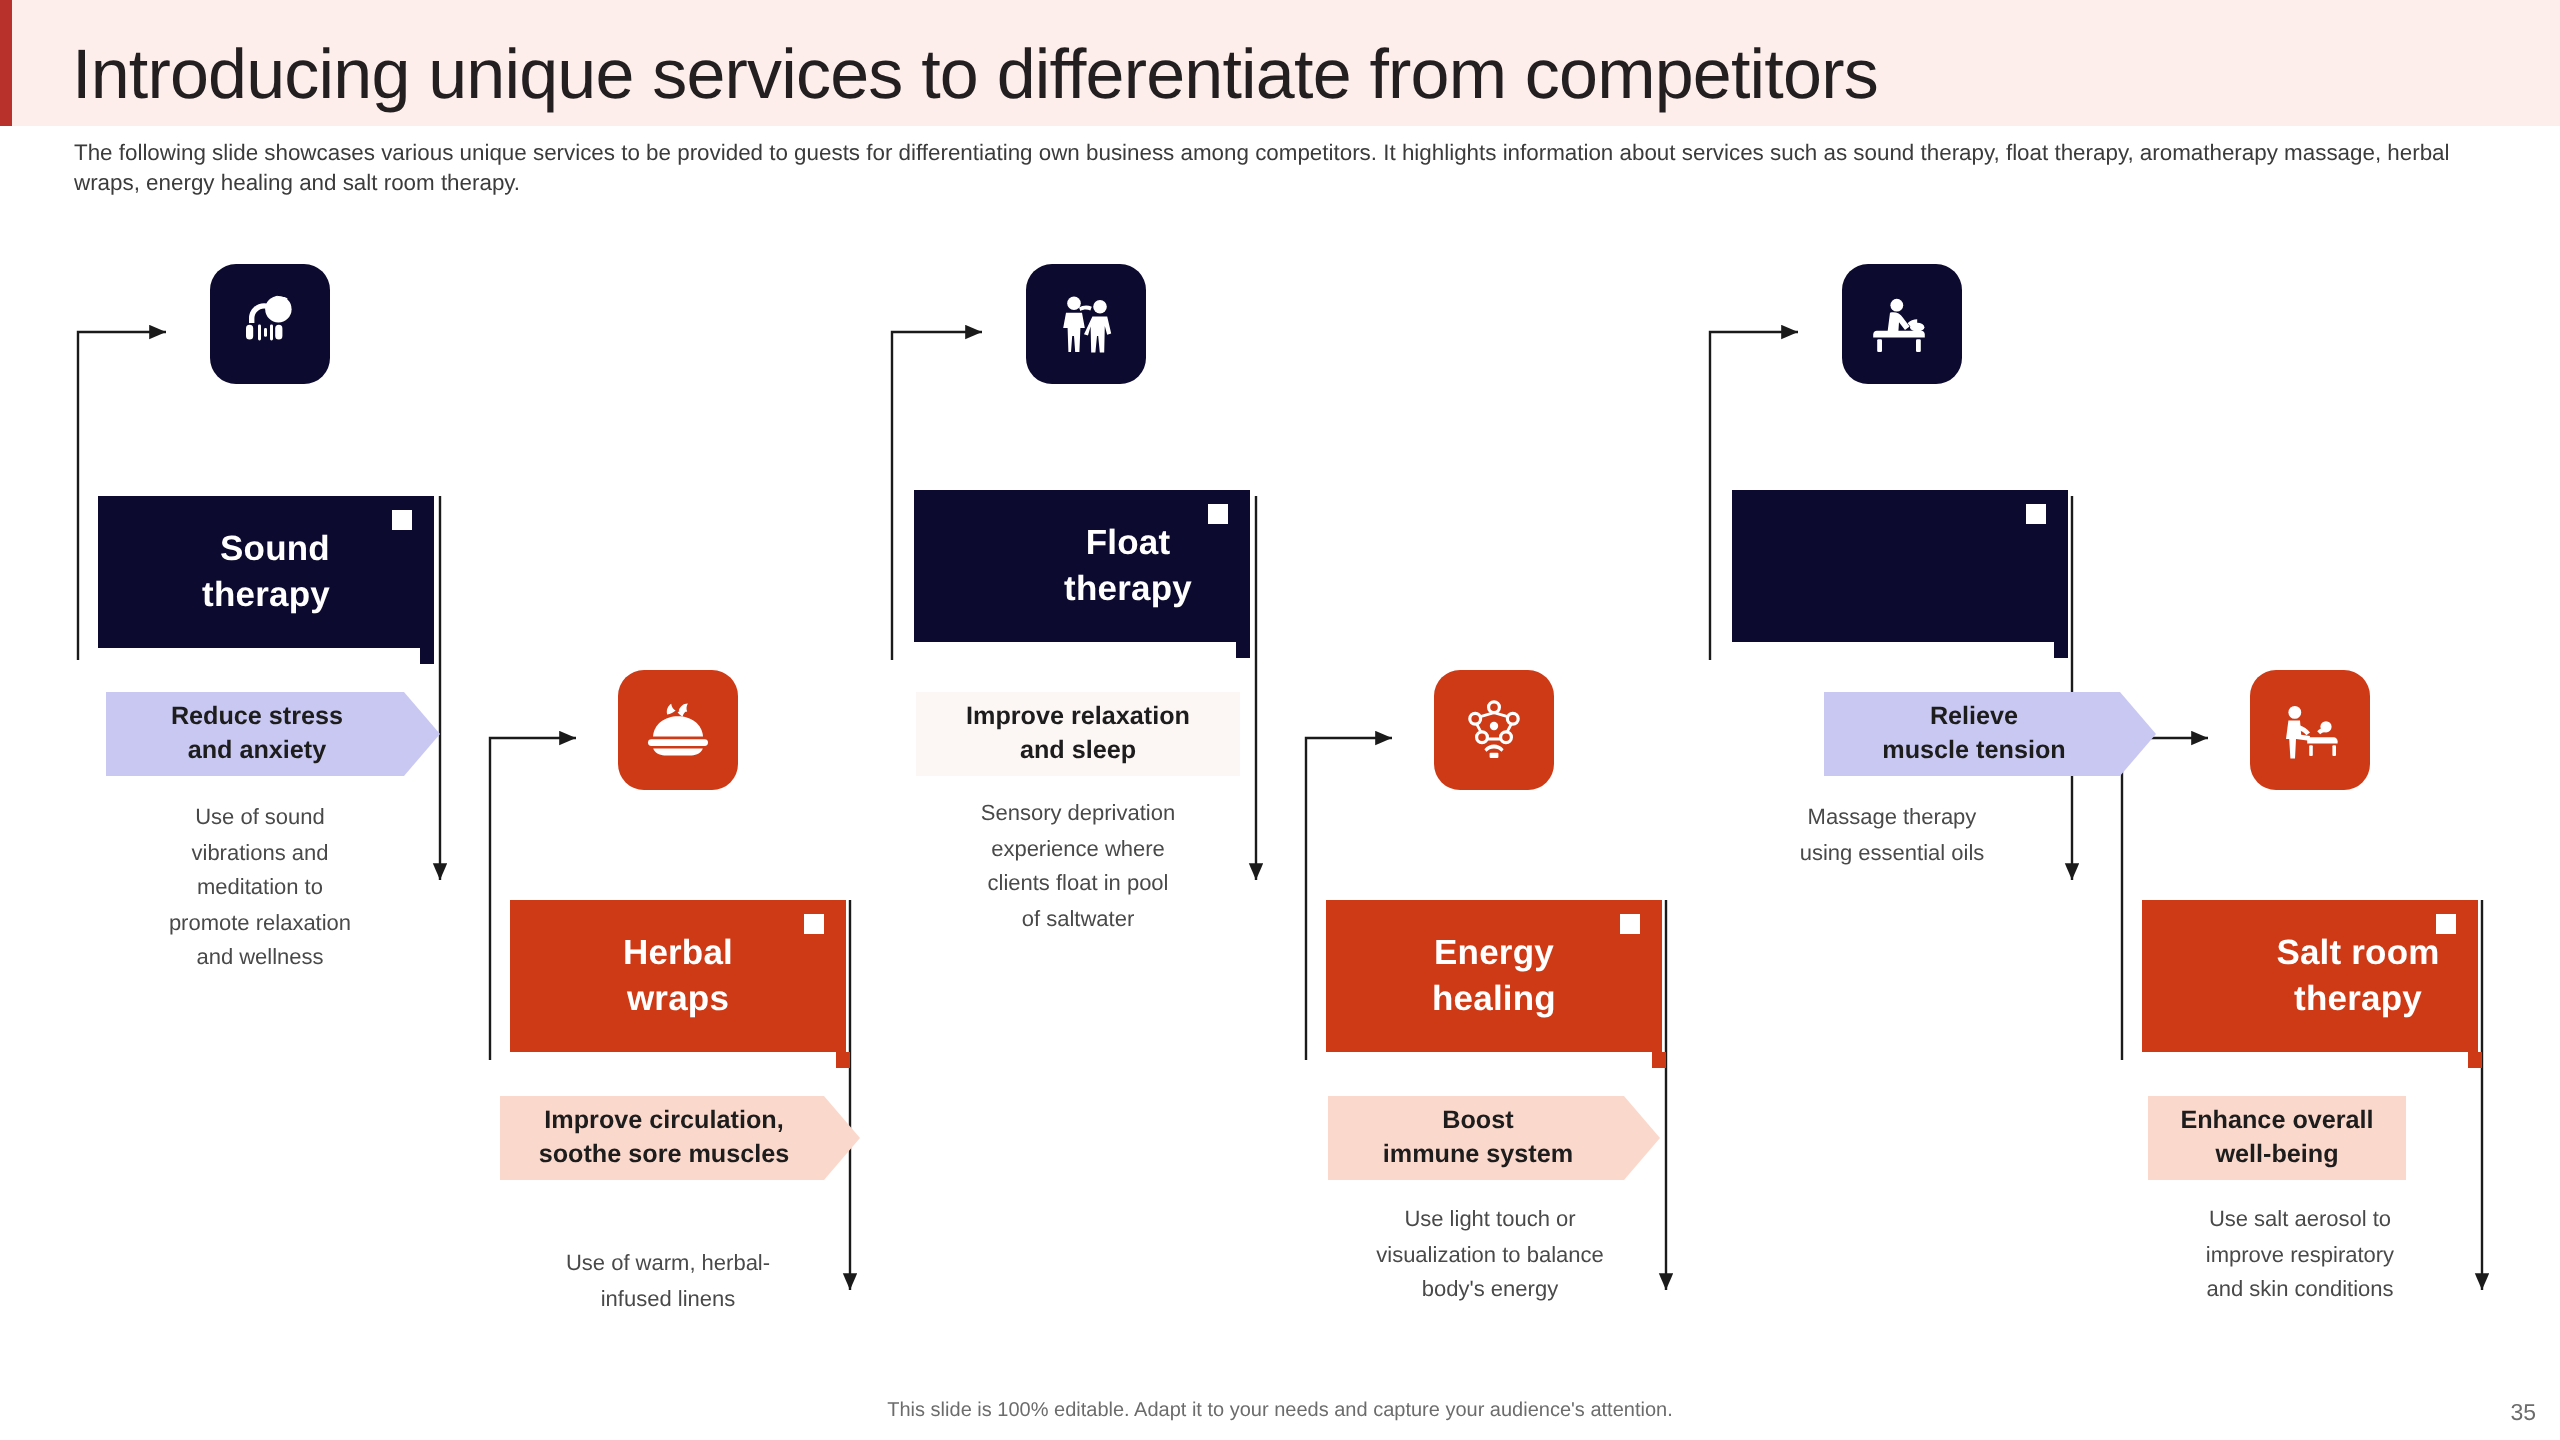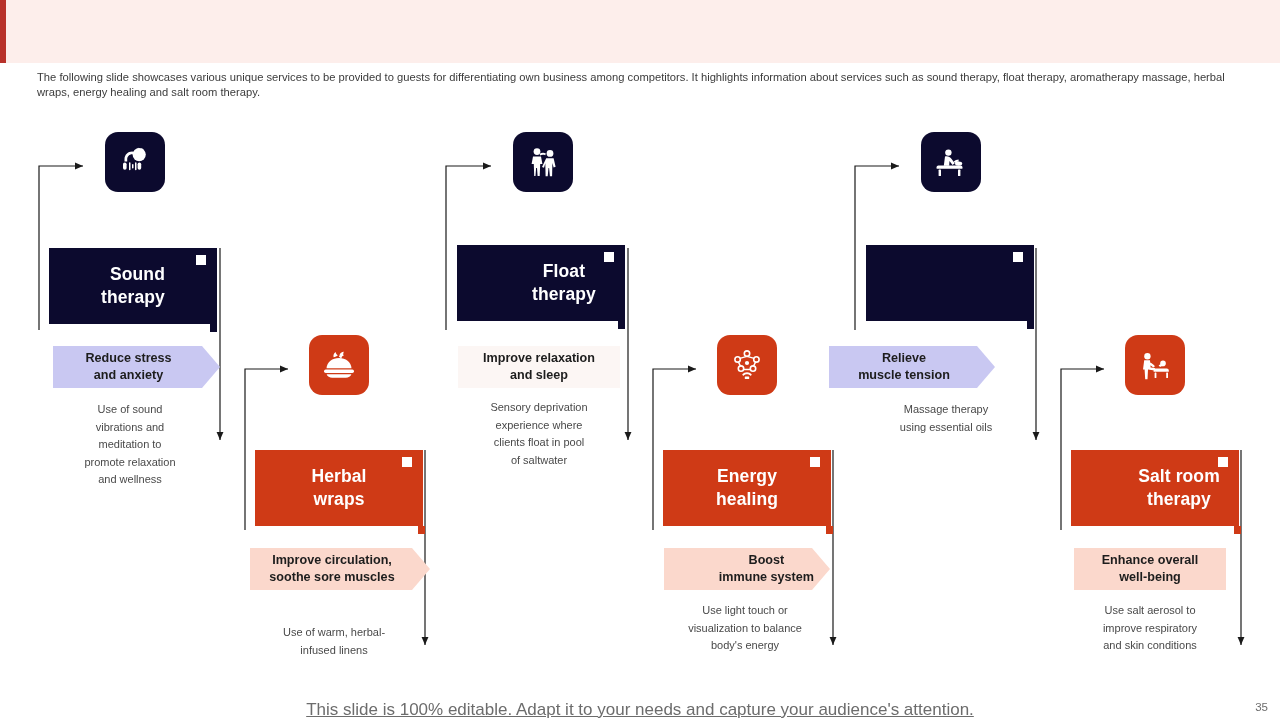"Introducing unique services to" div.page-title { html: none -> <div>Introducing unique services to differentiate from competitors</div> }
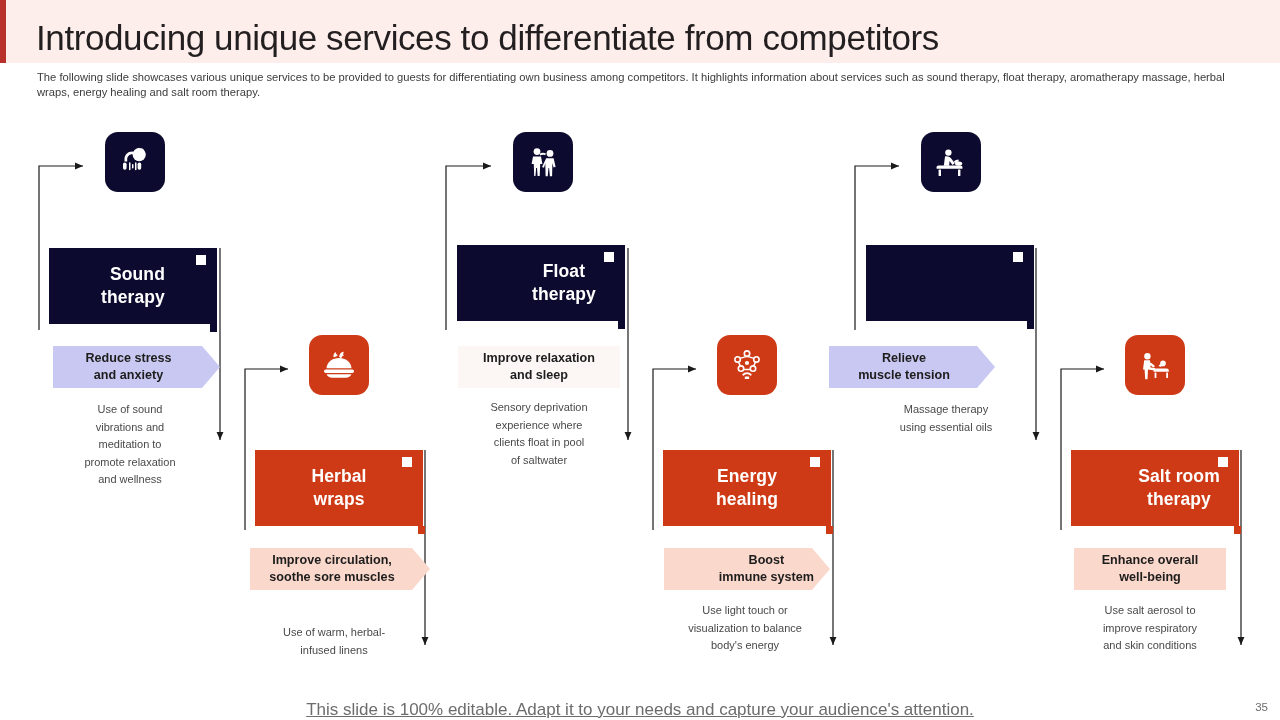"Relieve" div.ribbon { left: 829px -> 912px }
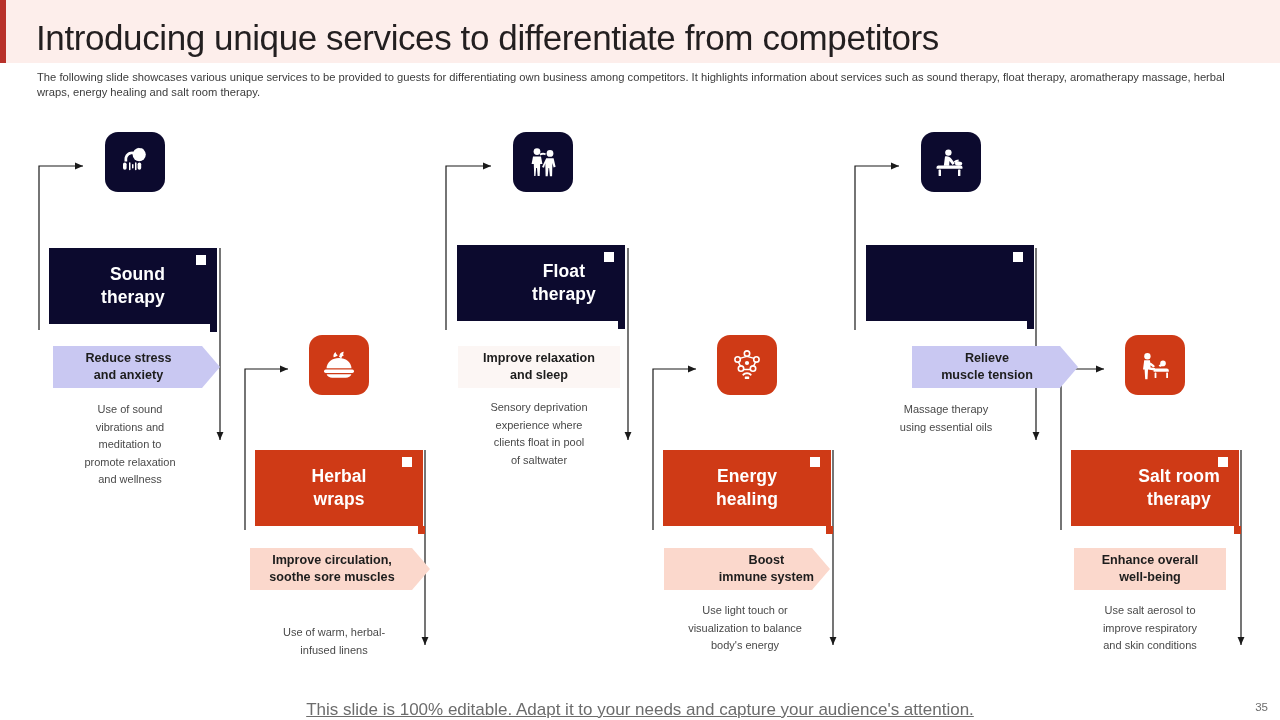"Boost" div.ribbon { justify-content: flex-end -> none }
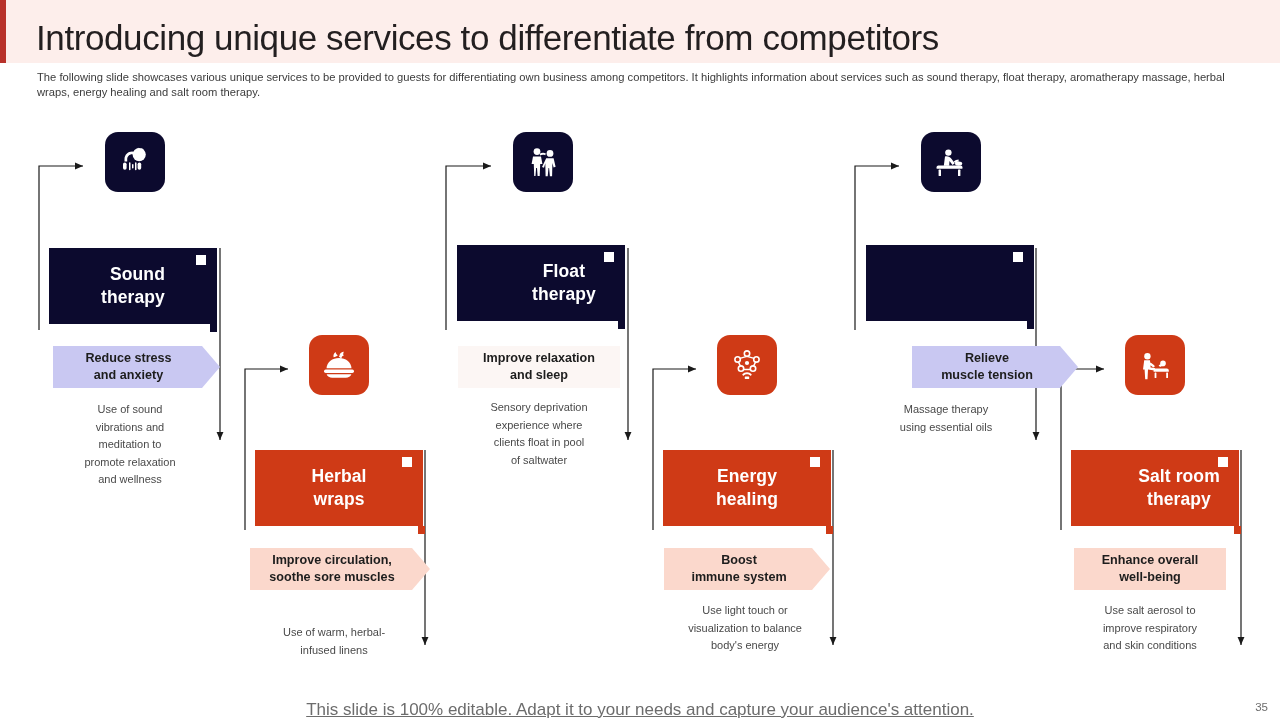"Enhance overall" div.ribbon { width: 152px -> 129px }
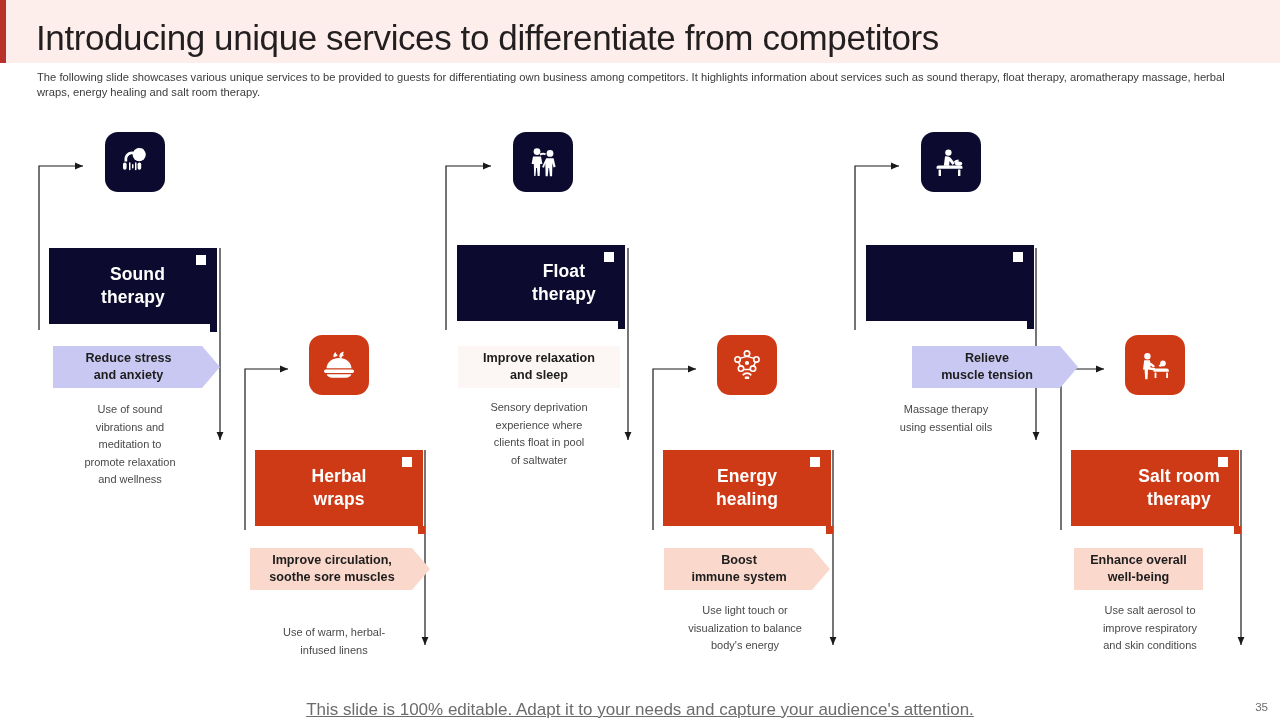"This slide is 100% editable." .footer-note { font-size: 17px -> 10px; text-decoration: underline -> none }
